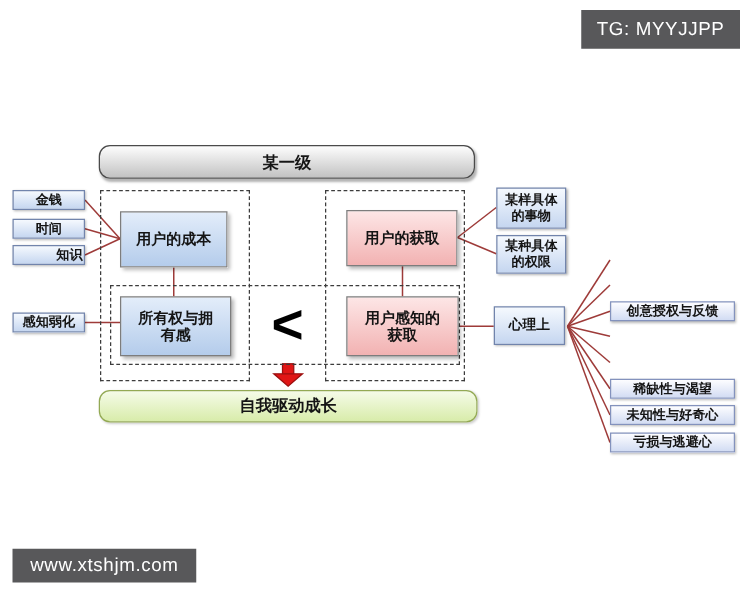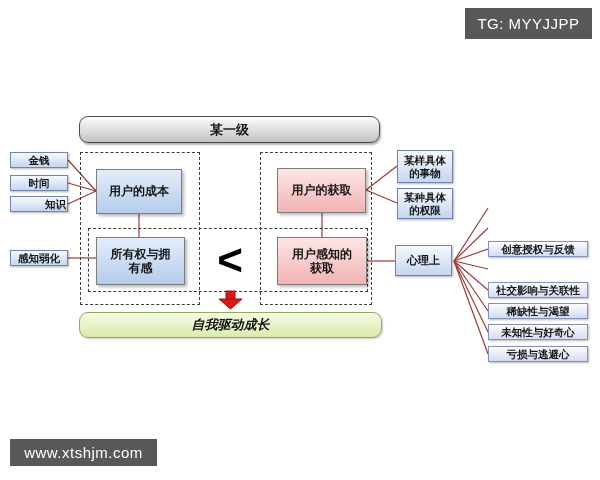"社交影响与关联性" div.abs { html: <div>社交影响与关联性</div> -> none }
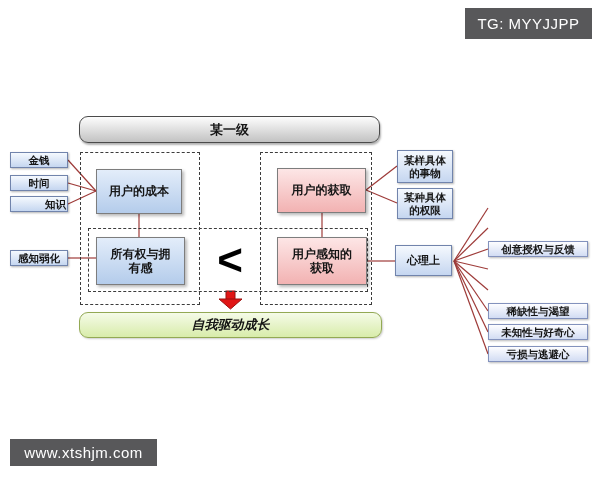"自我驱动成长" .green-bar { font-style: italic -> none }
